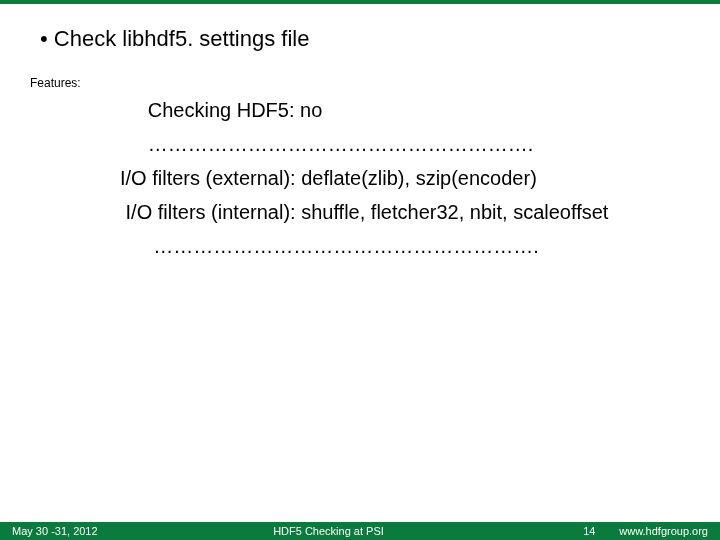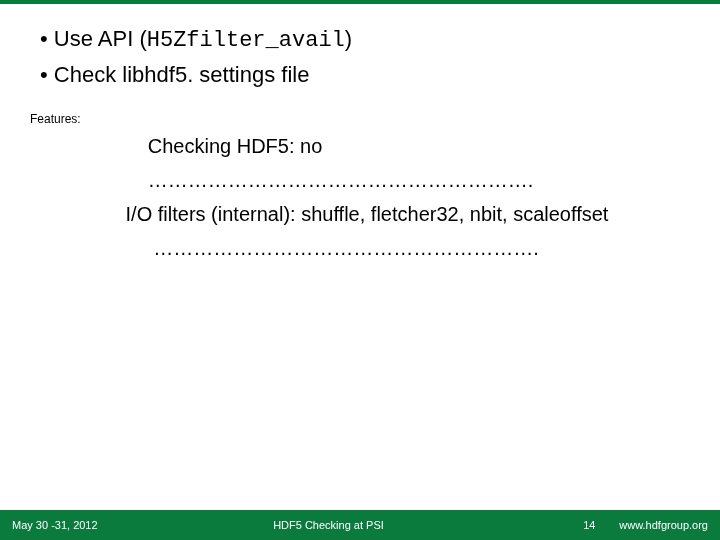"Use API (H5Zfilter_avail)" li { html: <li> <span>Use API (</span><span>H5Zfilter_avail</span><span>)</span> </li> -> none }
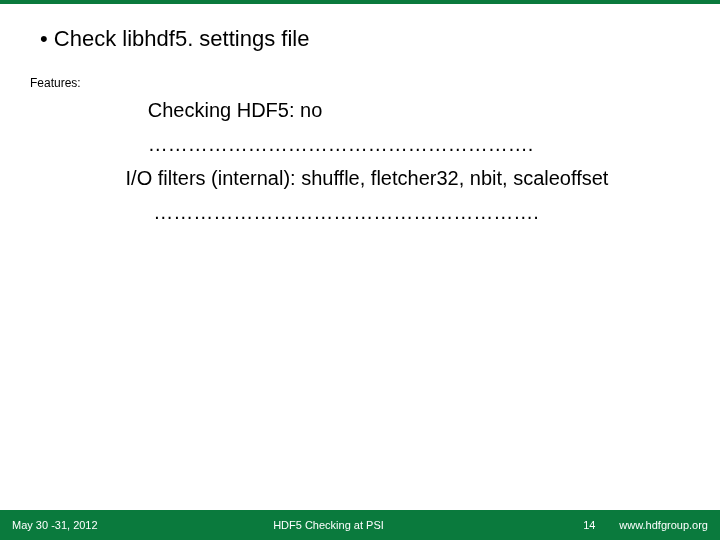"I/O filters (external): deflate(zlib)," div.row { html: none -> <div>I/O filters (external): deflate(zlib), szip(encoder)</div> }
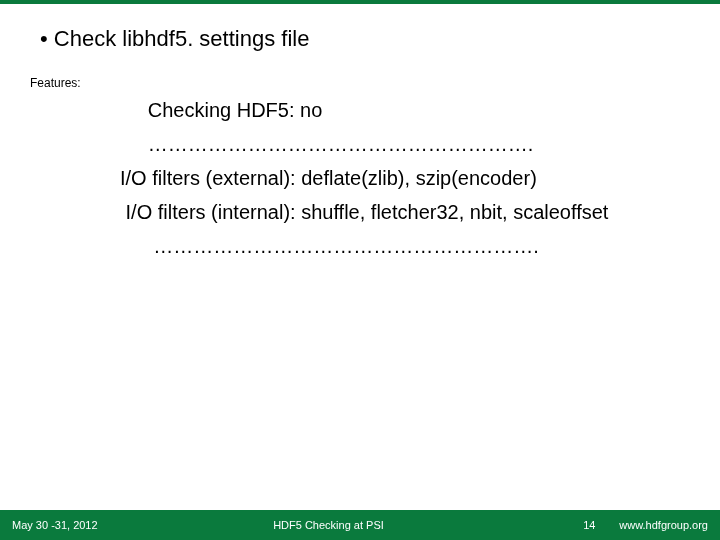"May 30 -31, 2012" .footer { height: 30px -> 18px }
